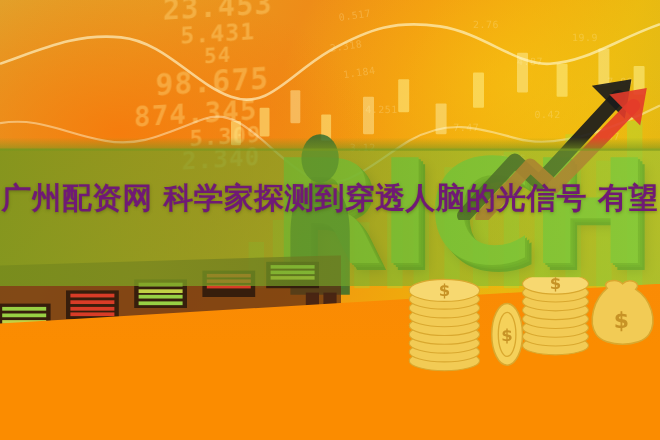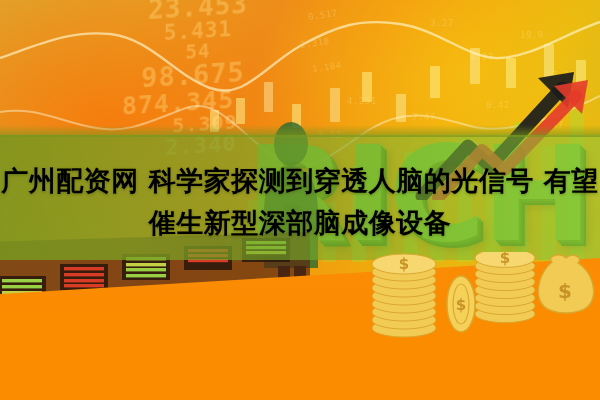"3.27" span { text: 3.27 -> 2.76 }
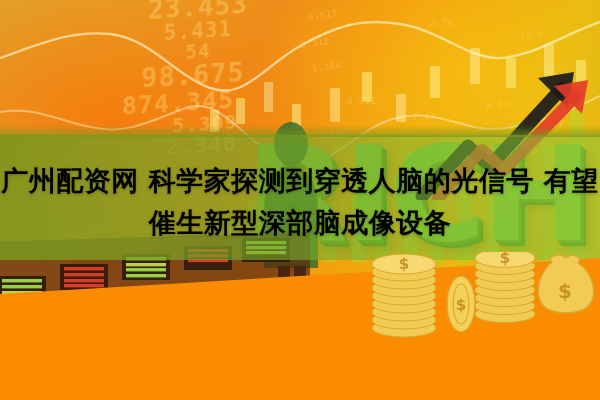"4.251" span { left: 347px -> 332px }
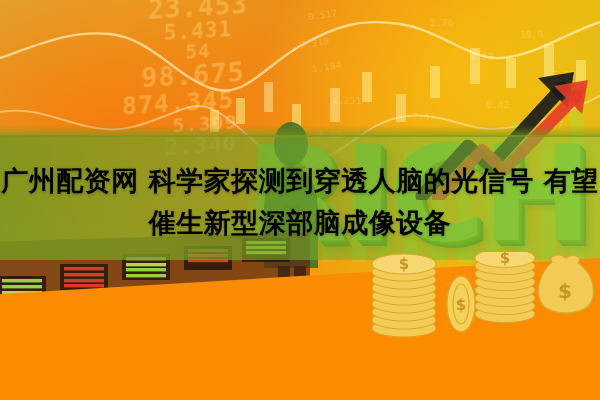"广州配资网 科学家探测到穿透人脑的光信号 有望" .headline { color: #000000 -> #701a75 }
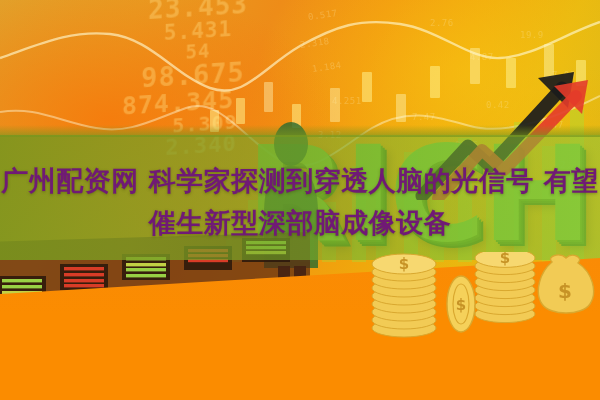"催生新型深部脑成像设备" span.l2 { html: <span>催生新型深部脑成像设备</span> -> none }
